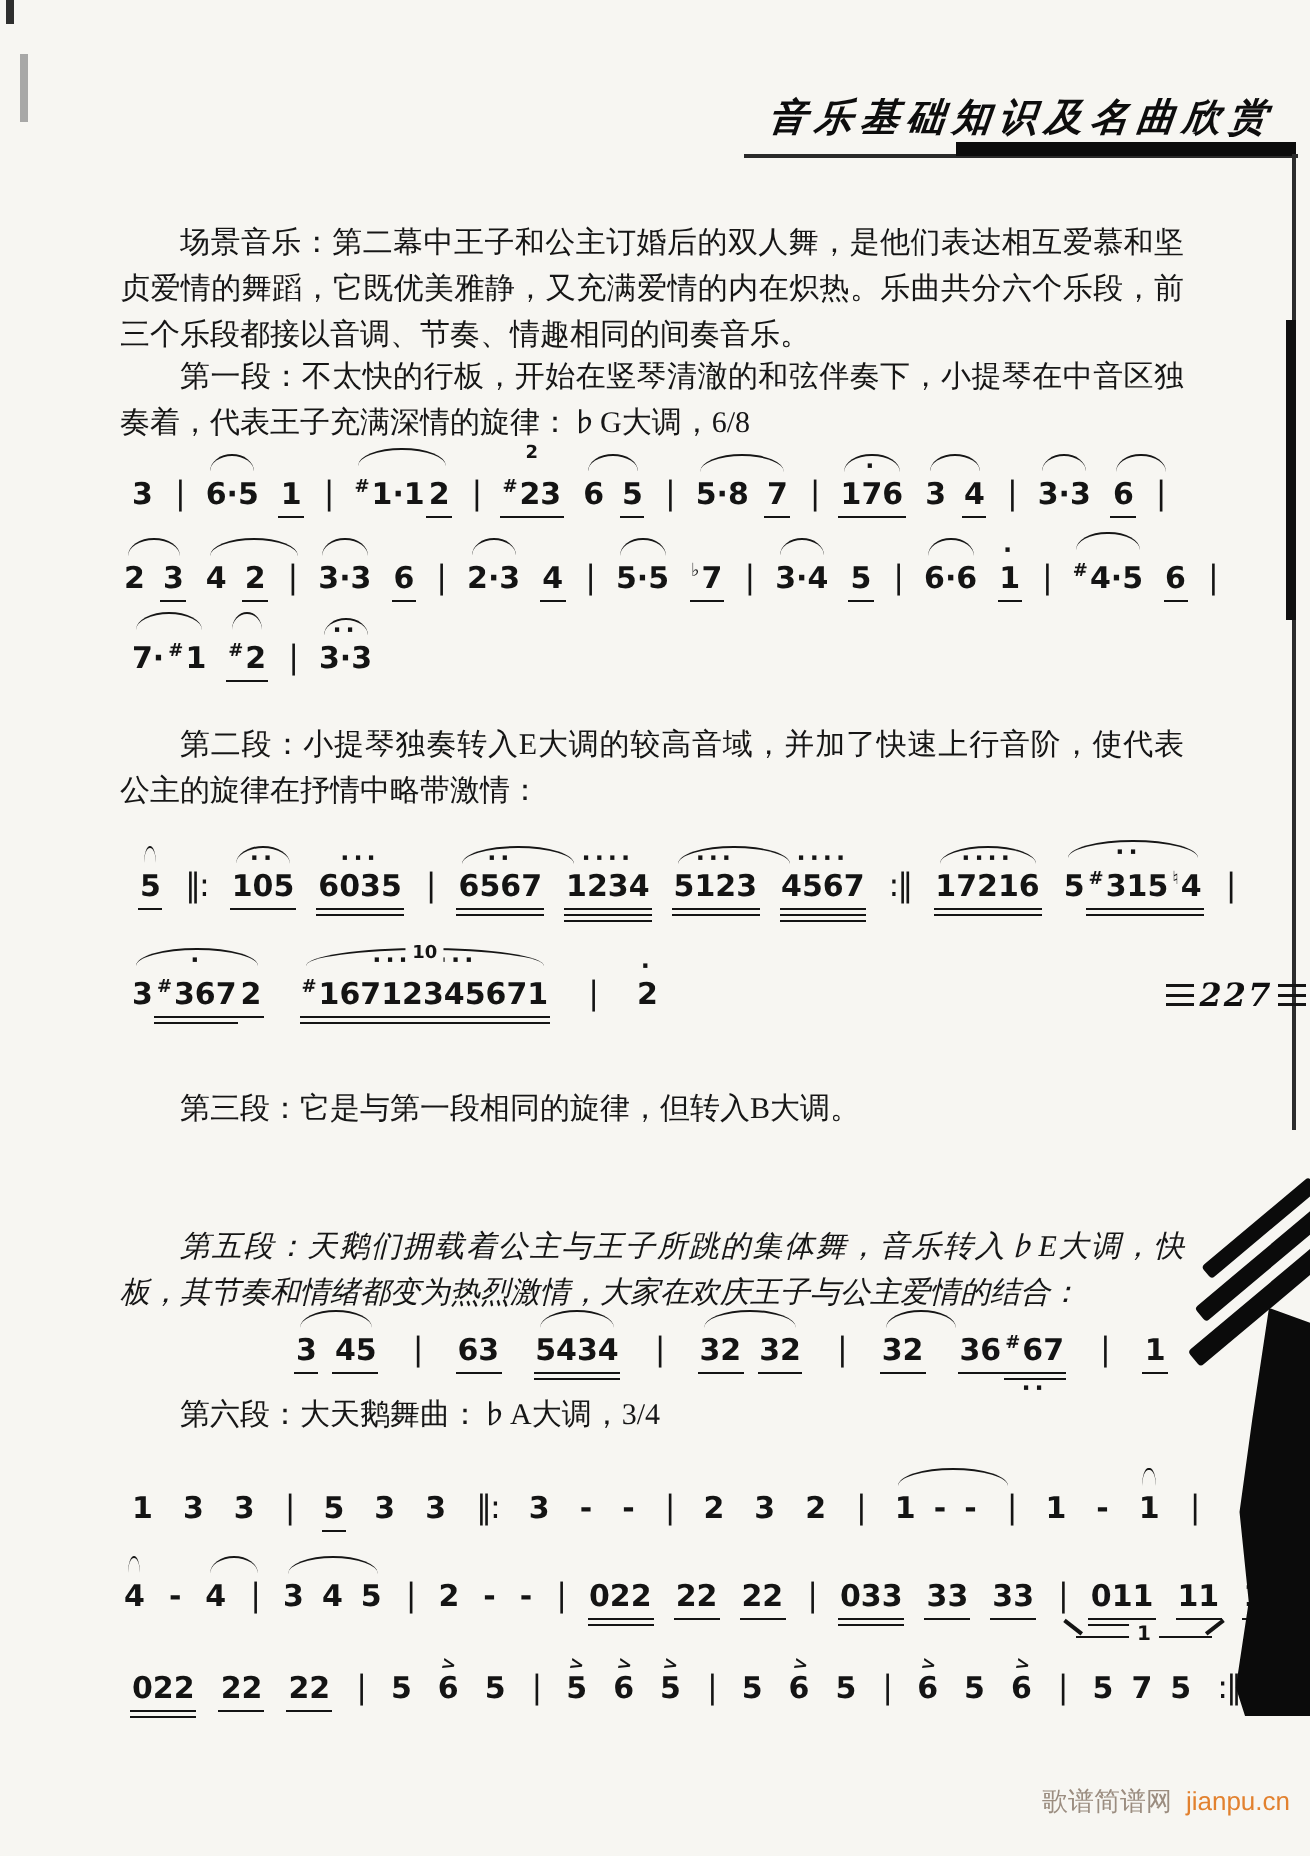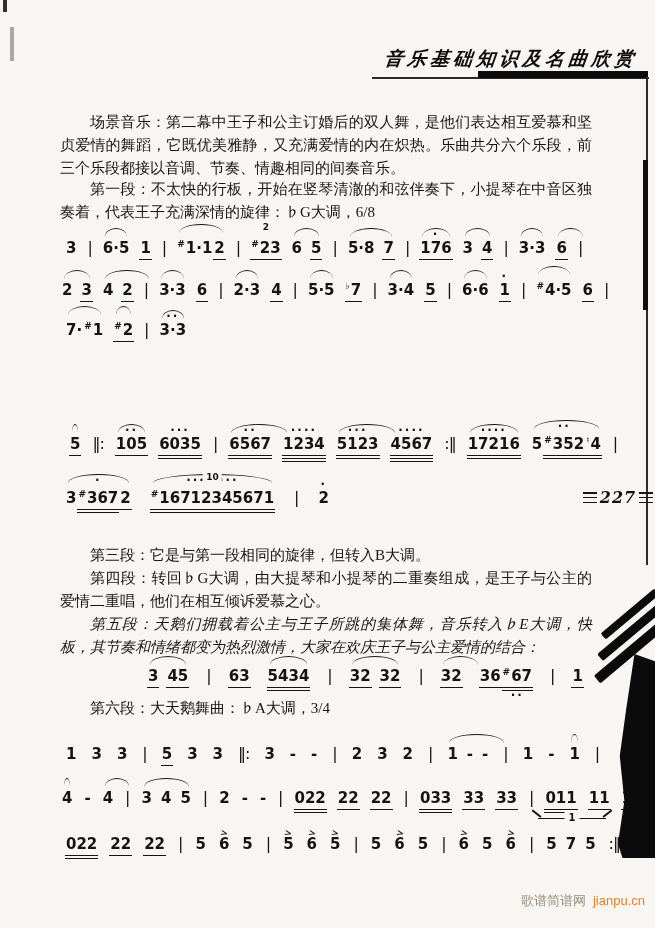"第二段：小提琴独奏转入E大调的较高音域，并加了快速上行音阶，使代表公主的旋律在抒" p.para { html: none -> <p>第二段：小提琴独奏转入E大调的较高音域，并加了快速上行音阶，使代表公主的旋律在抒情中略带激情：</p> }
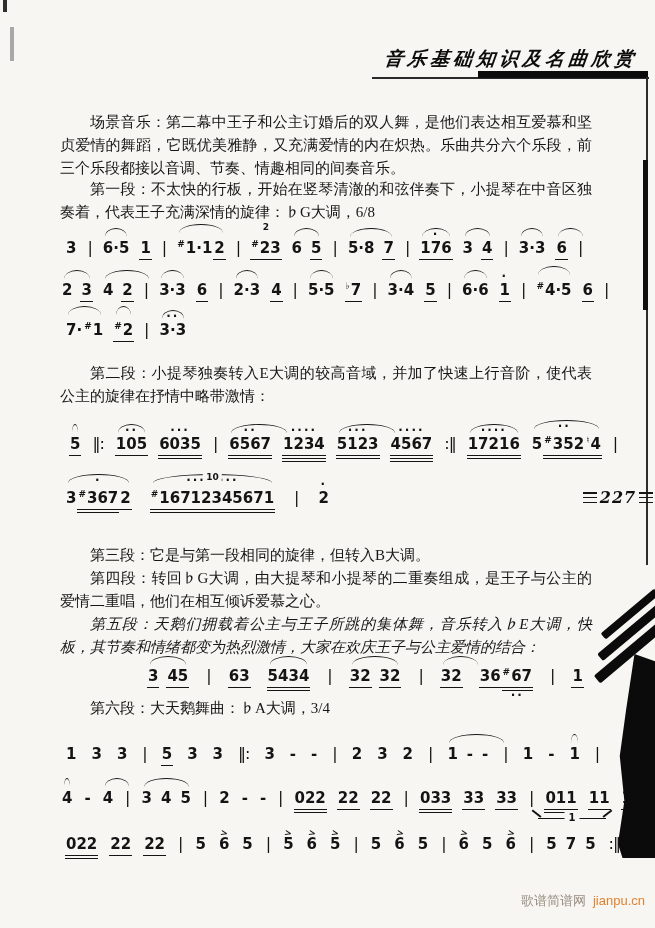"352" span { text: 352 -> 315 }
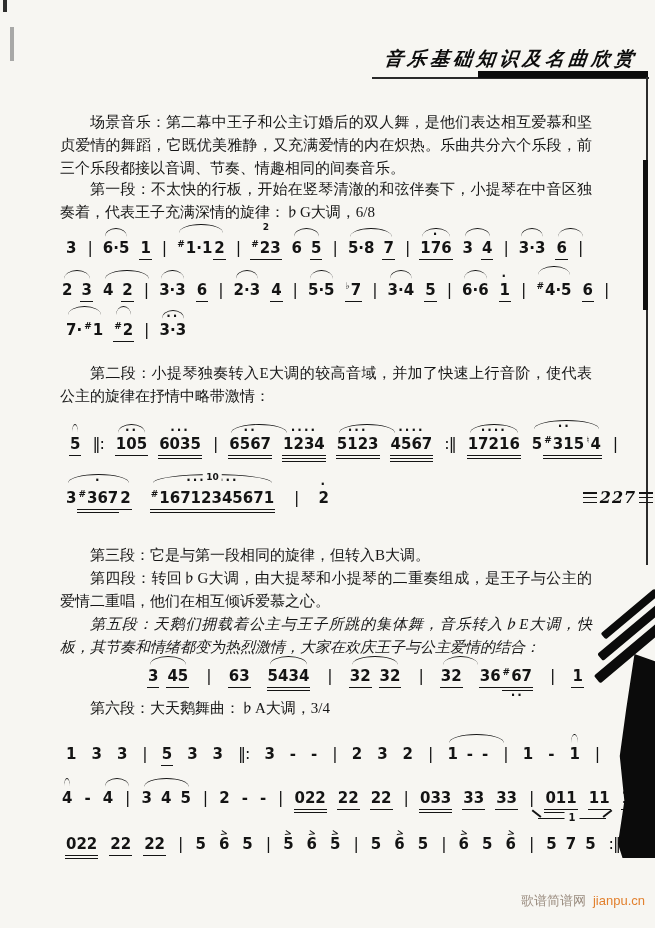"第四段：转回♭G大调，由大提琴和小提琴的二重奏组成，是王子与公主的爱情二重唱，他" p.para { html: <p>第四段：转回♭G大调，由大提琴和小提琴的二重奏组成，是王子与公主的爱情二重唱，他们在相互倾诉爱慕之心。</p> -> none }
